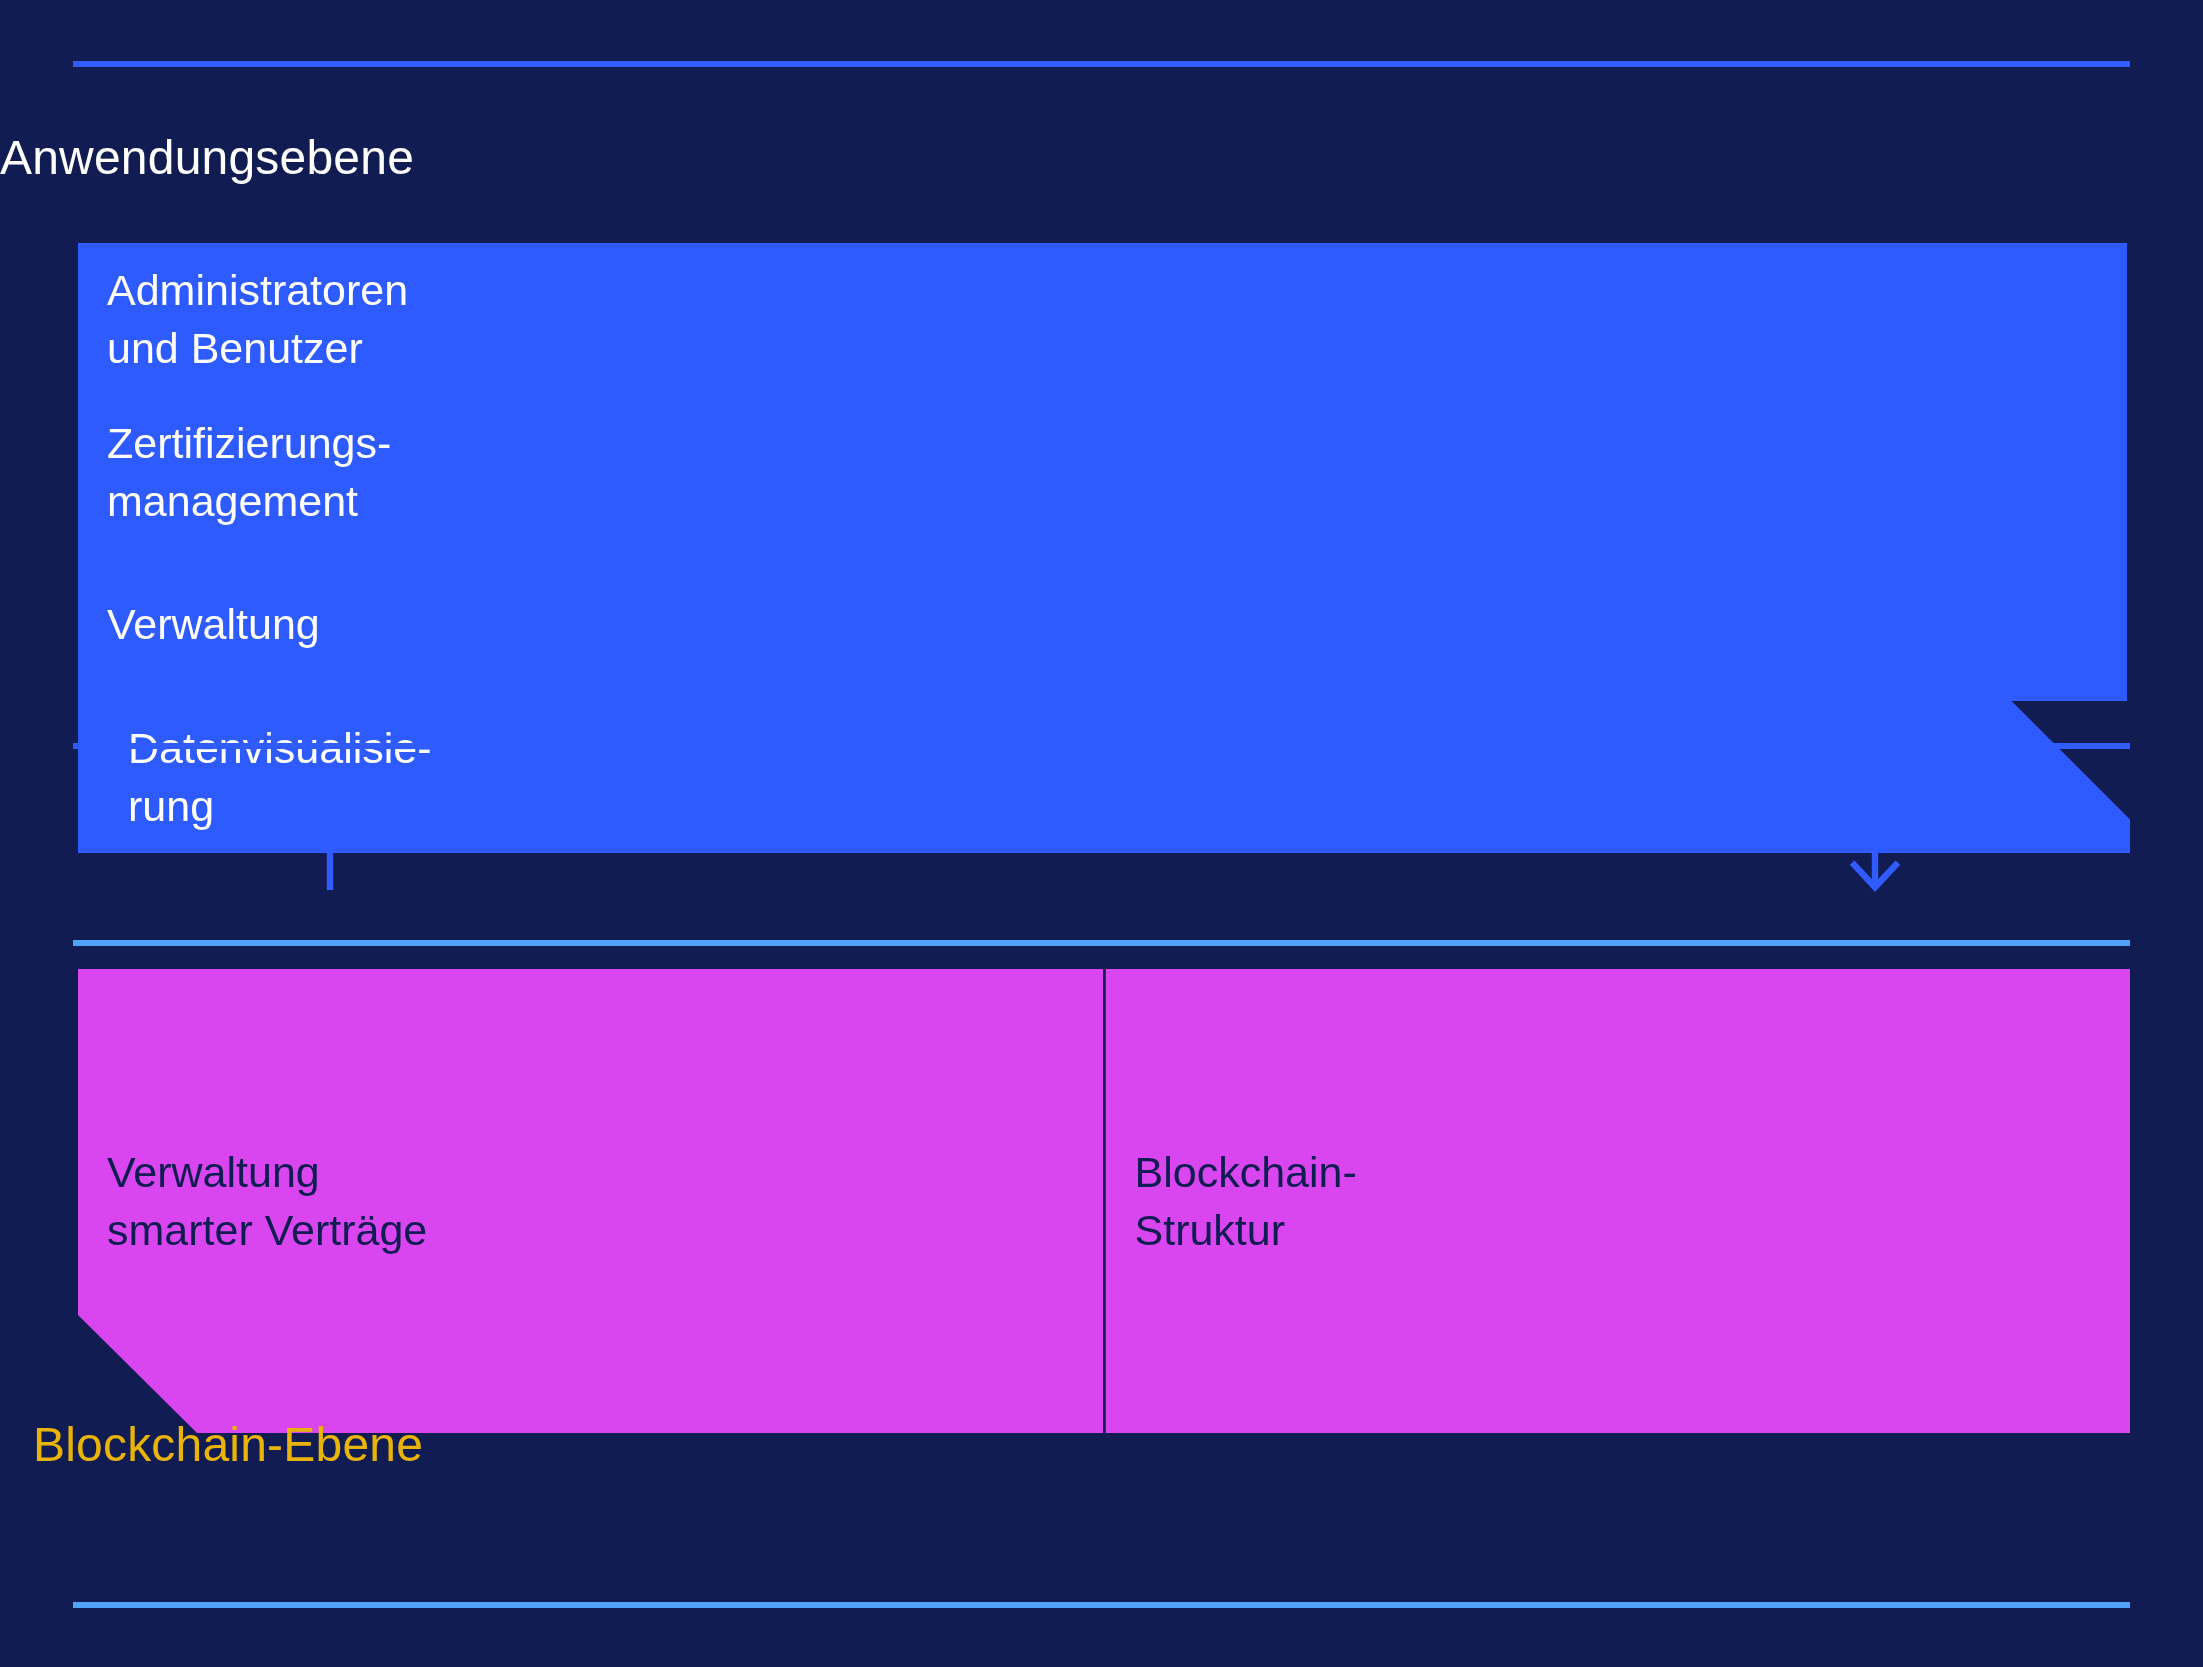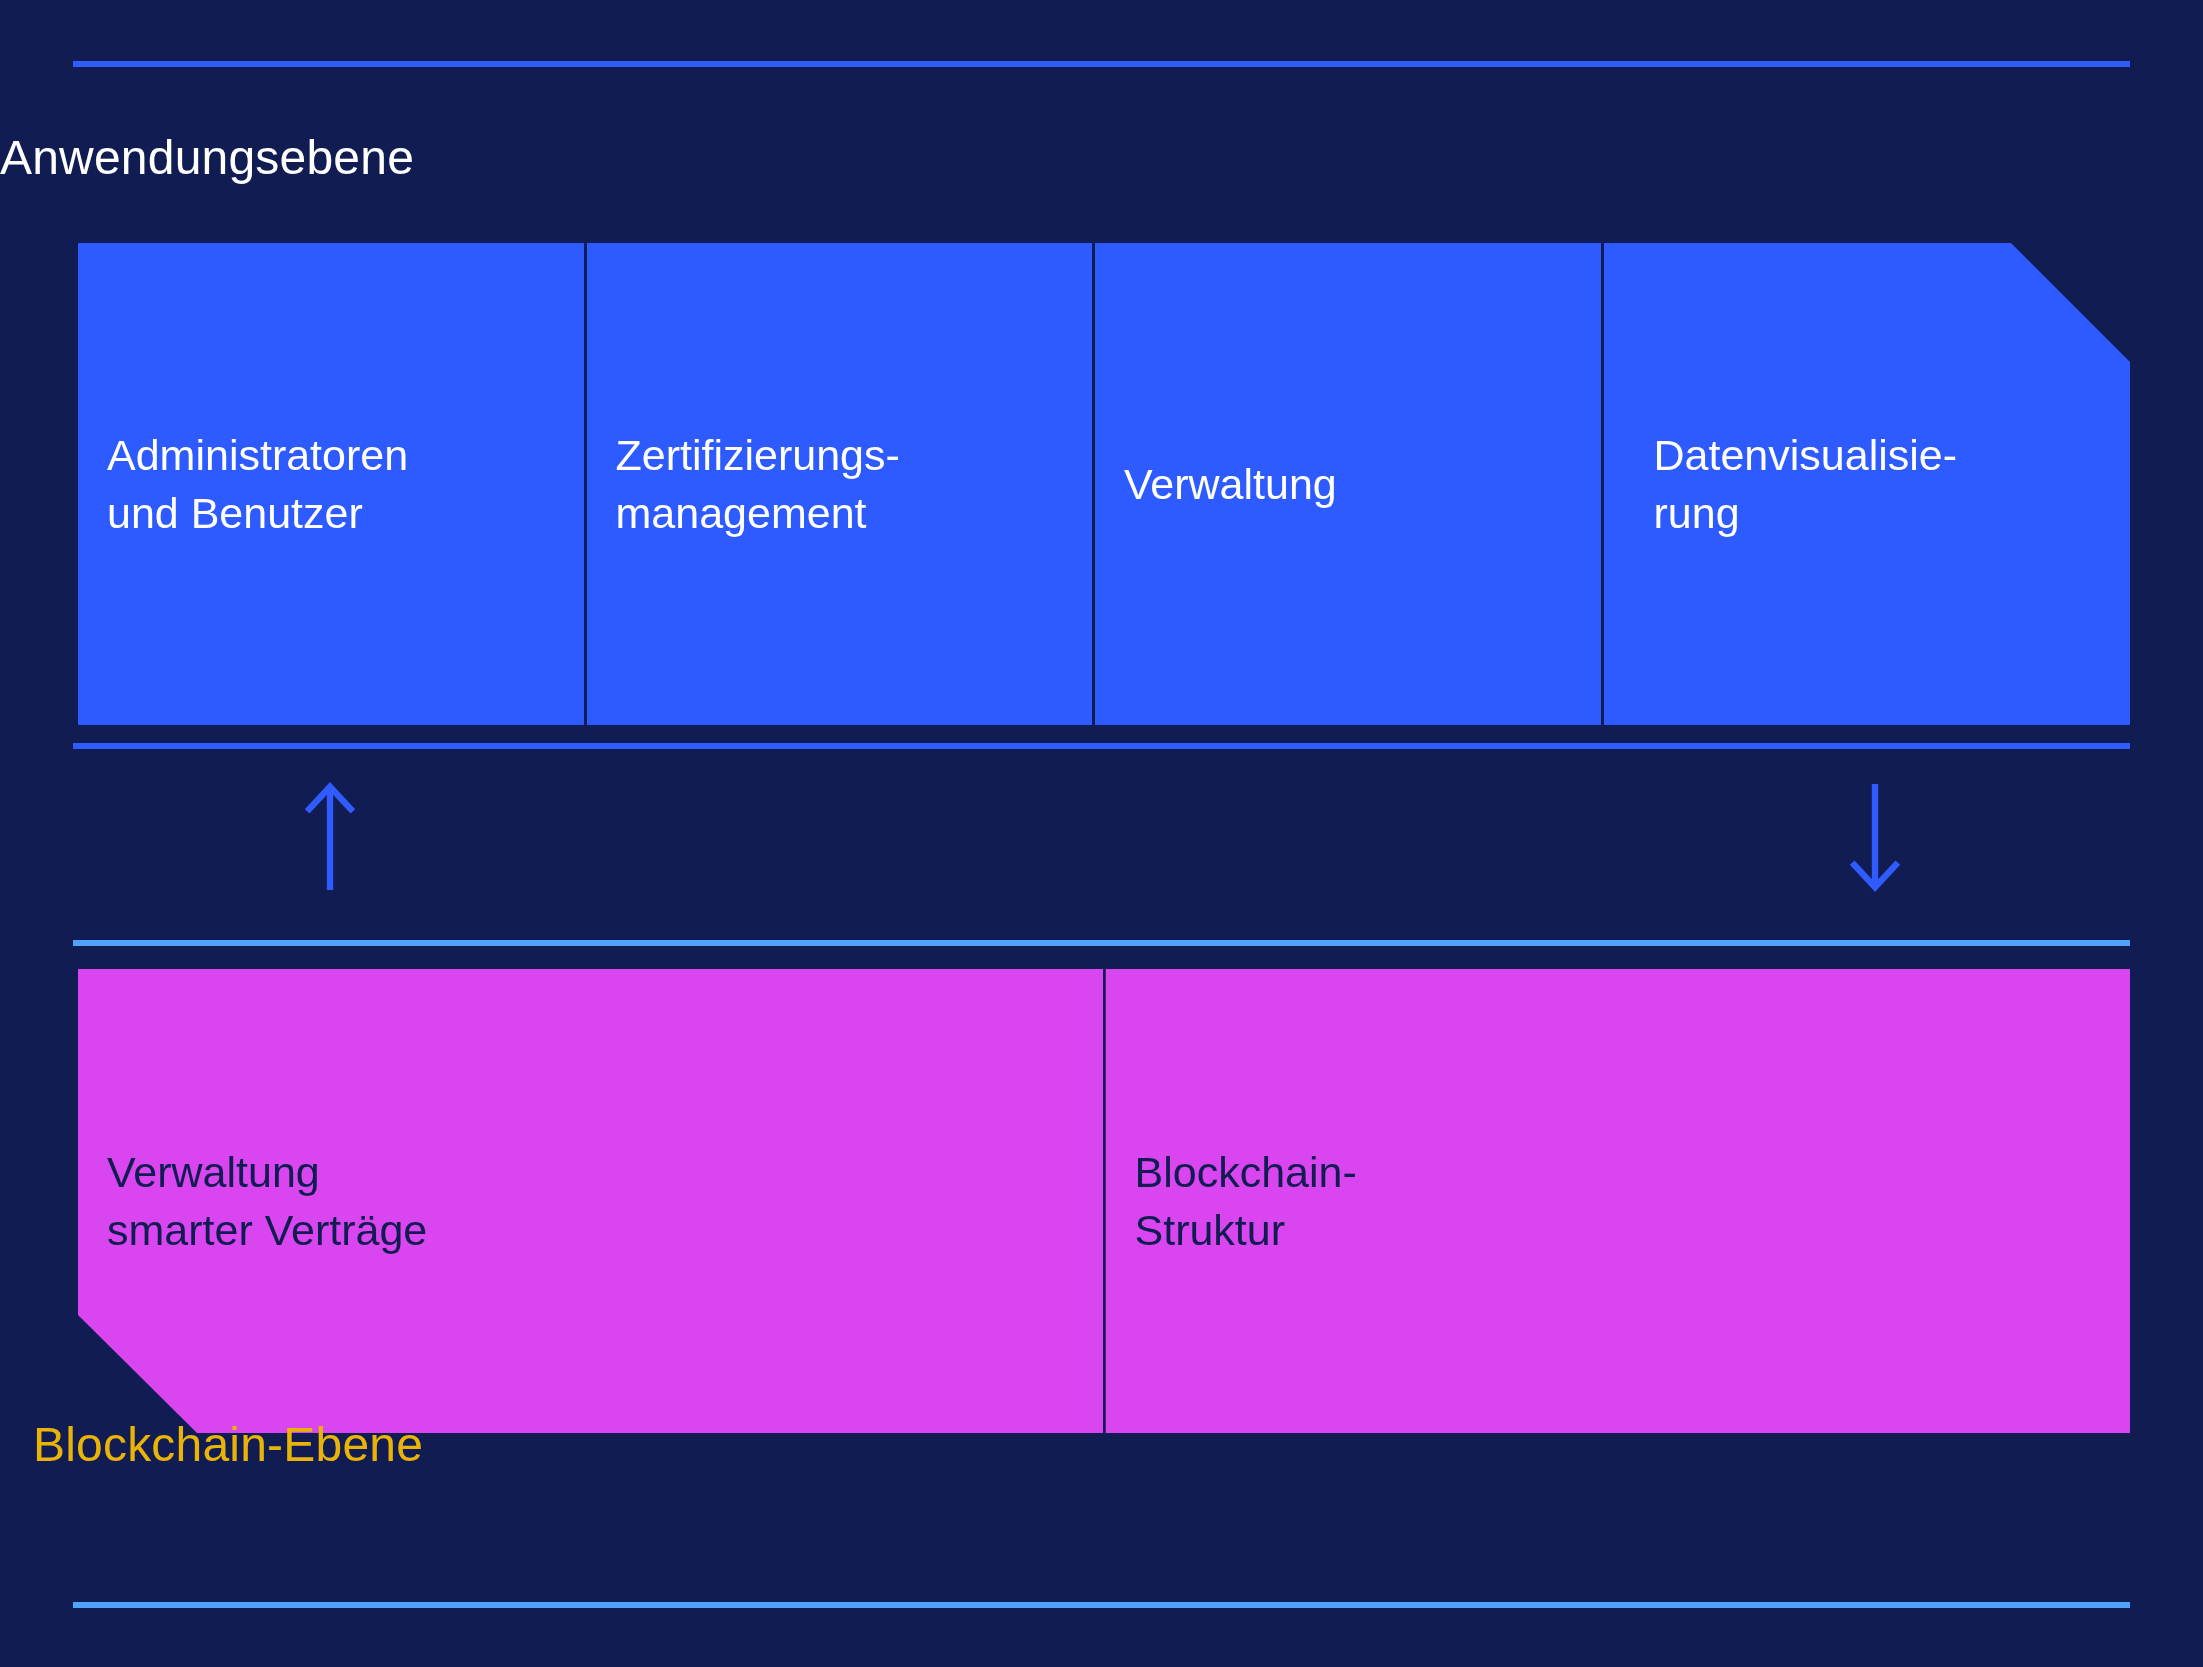"Administratoren" .row-app { flex-direction: none -> column; height: 482px -> 610px }
